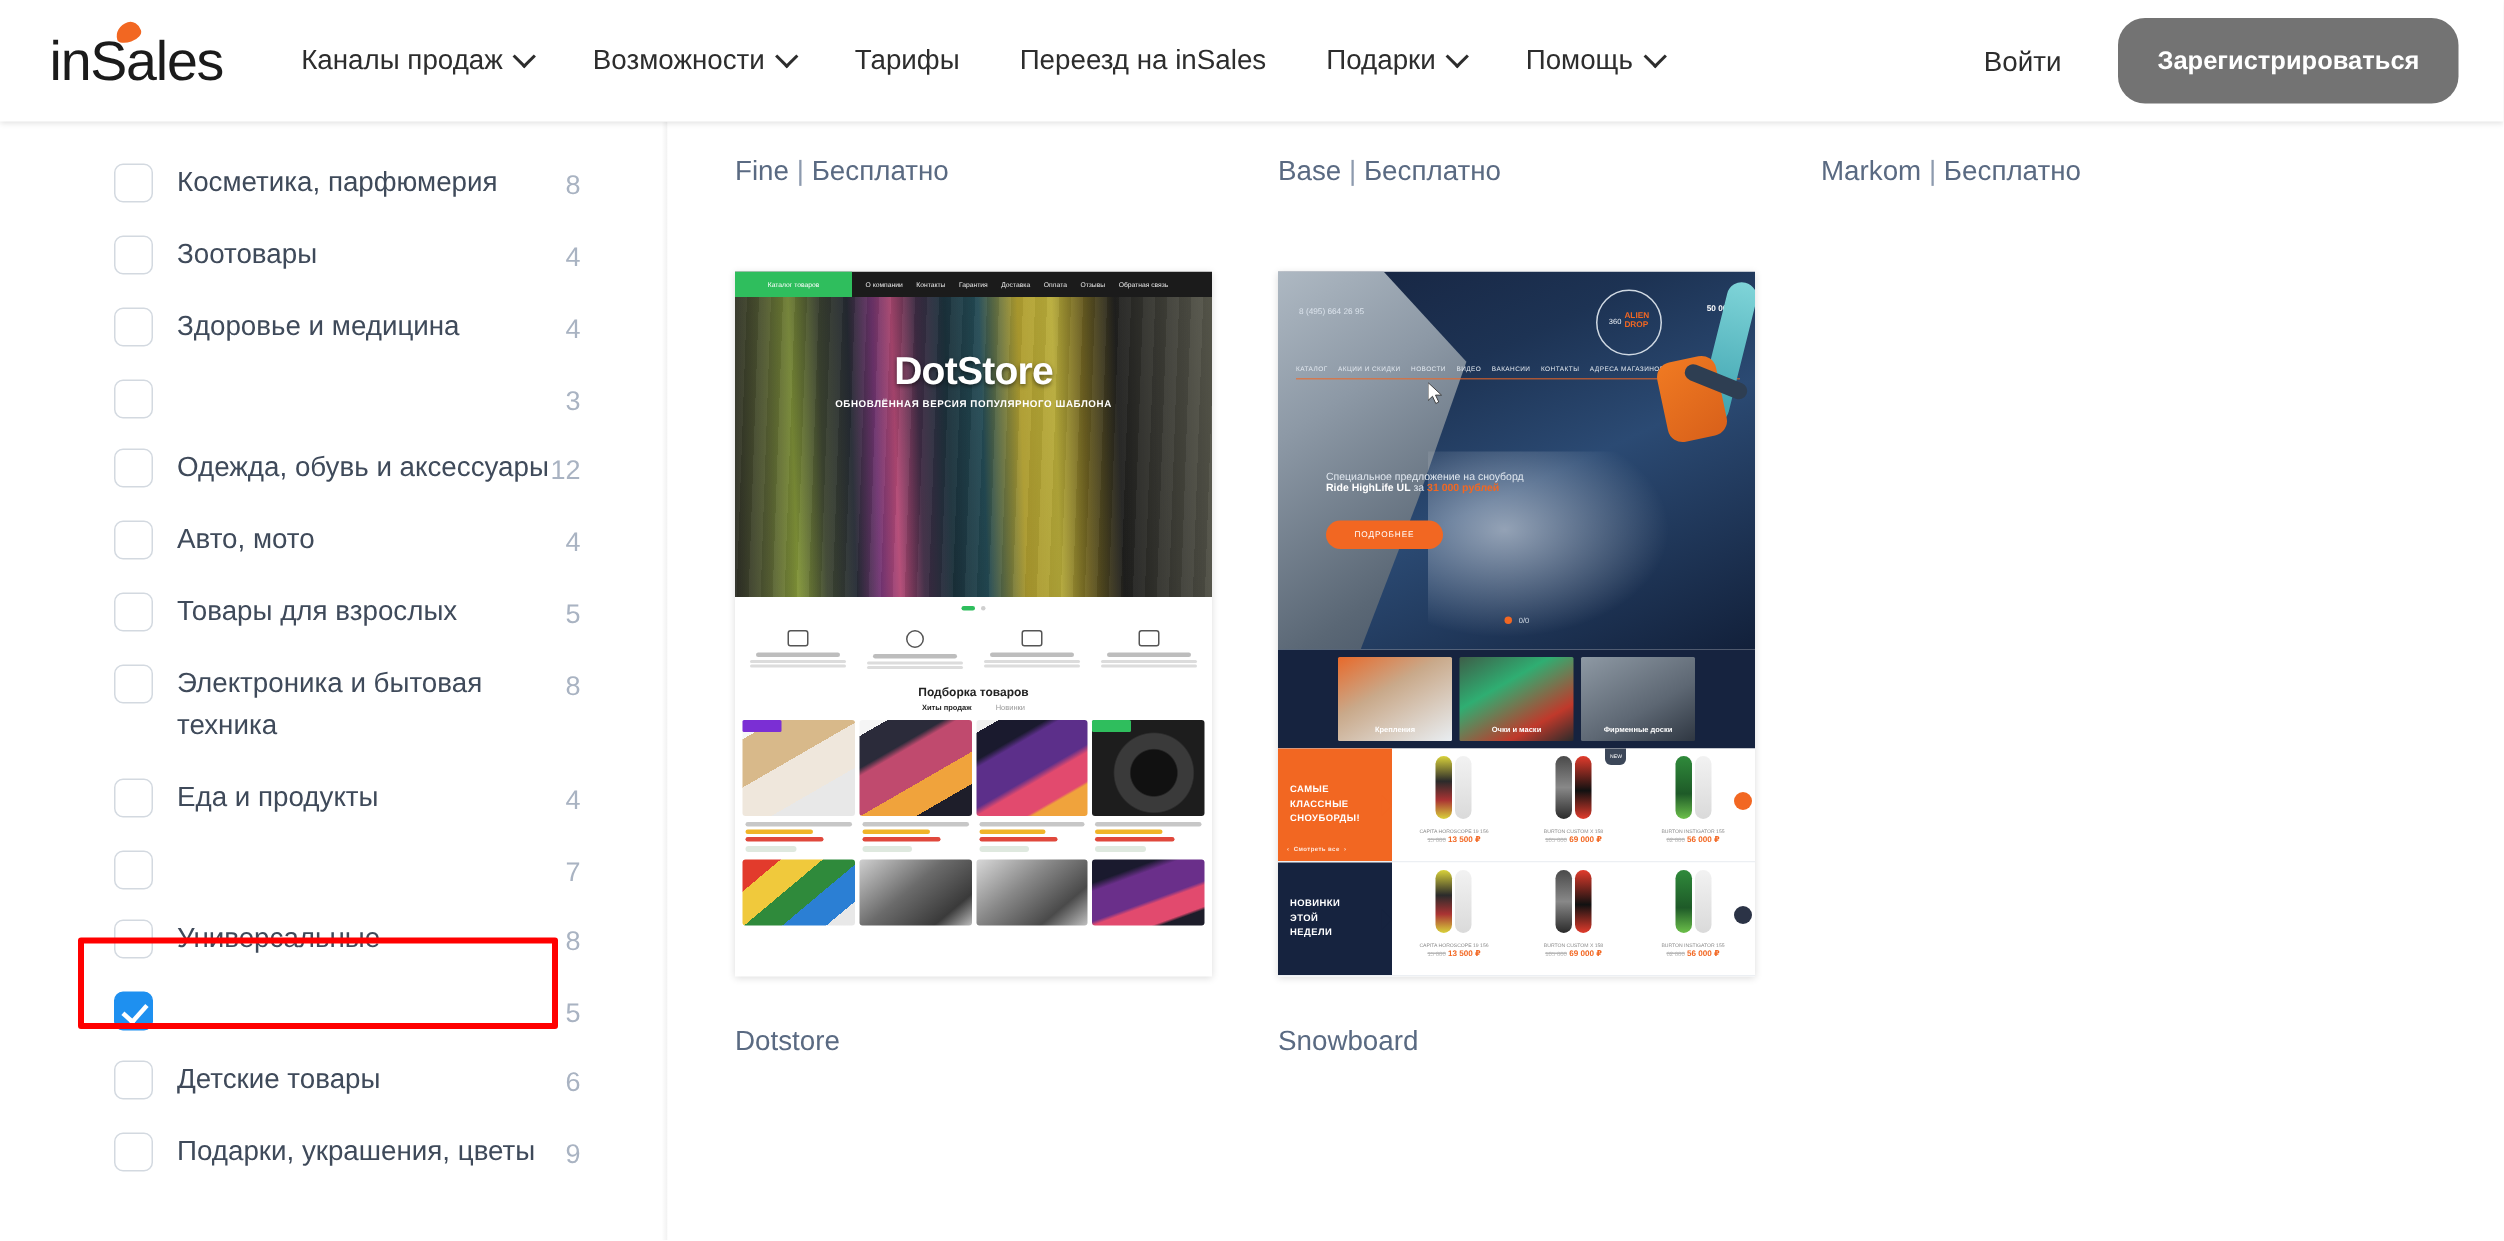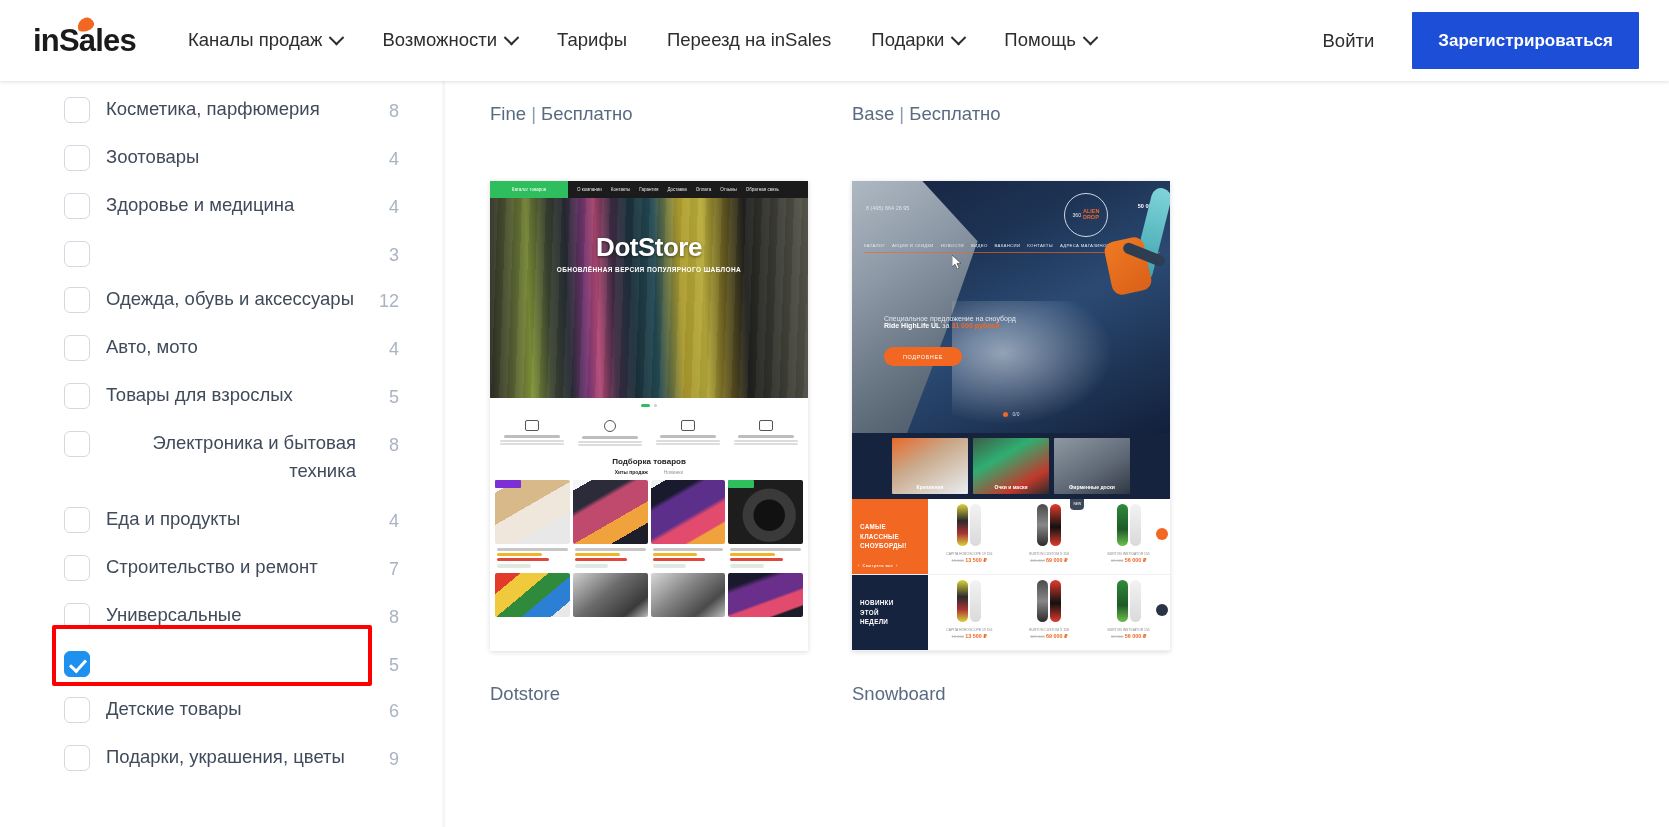"inSales" .logo { font-size: 31px -> 37px; font-weight: bold -> normal }
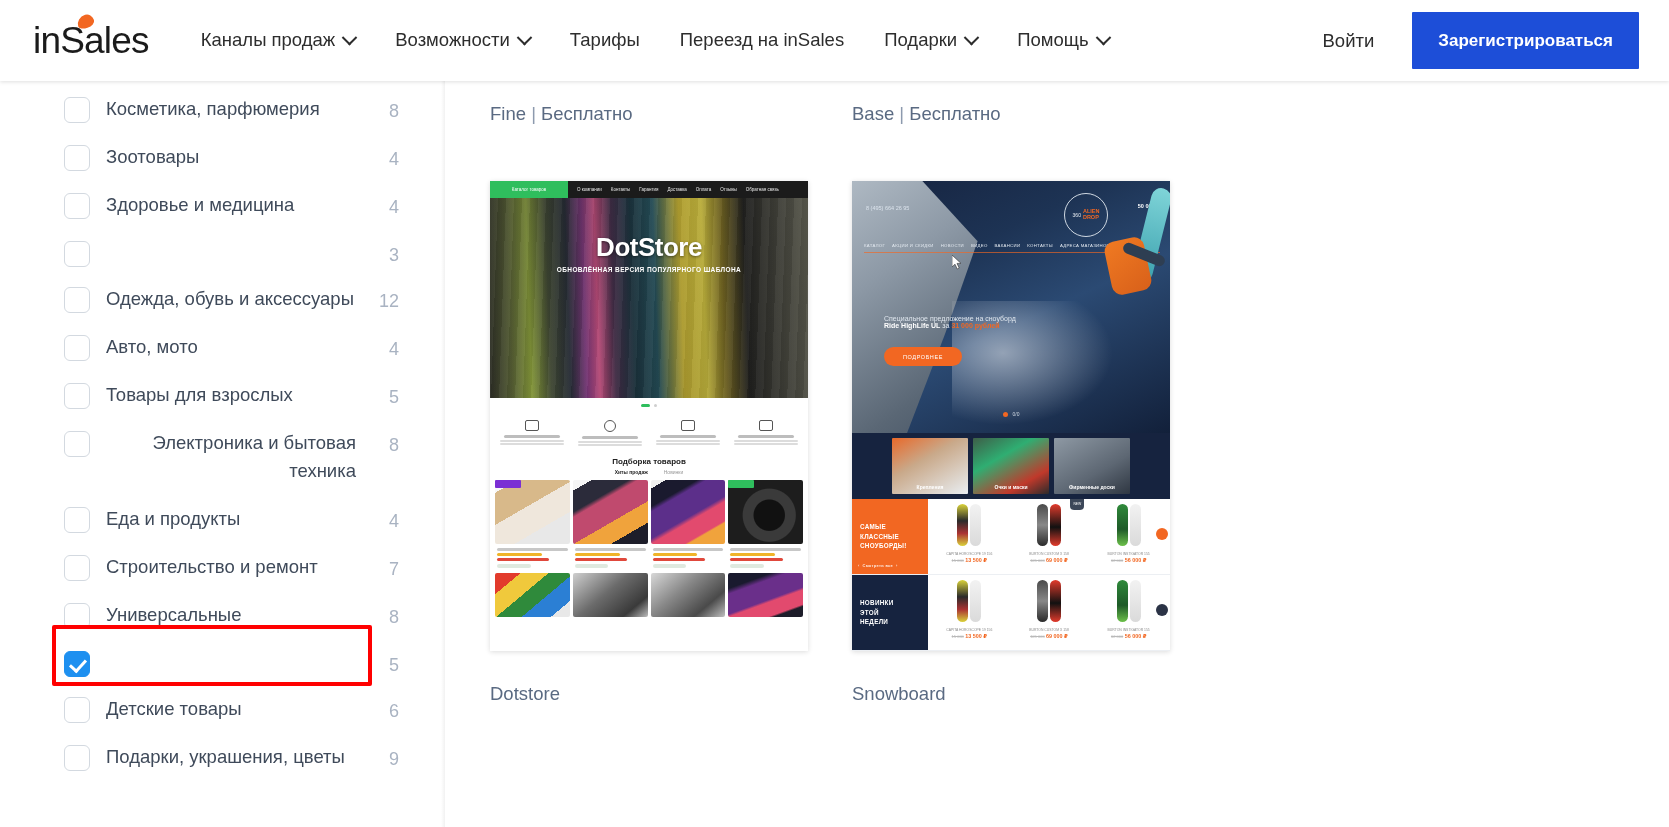"Зарегистрироваться" .signup-btn { background: #1d4ed8 -> #737373; border-radius: 1px -> 18px }
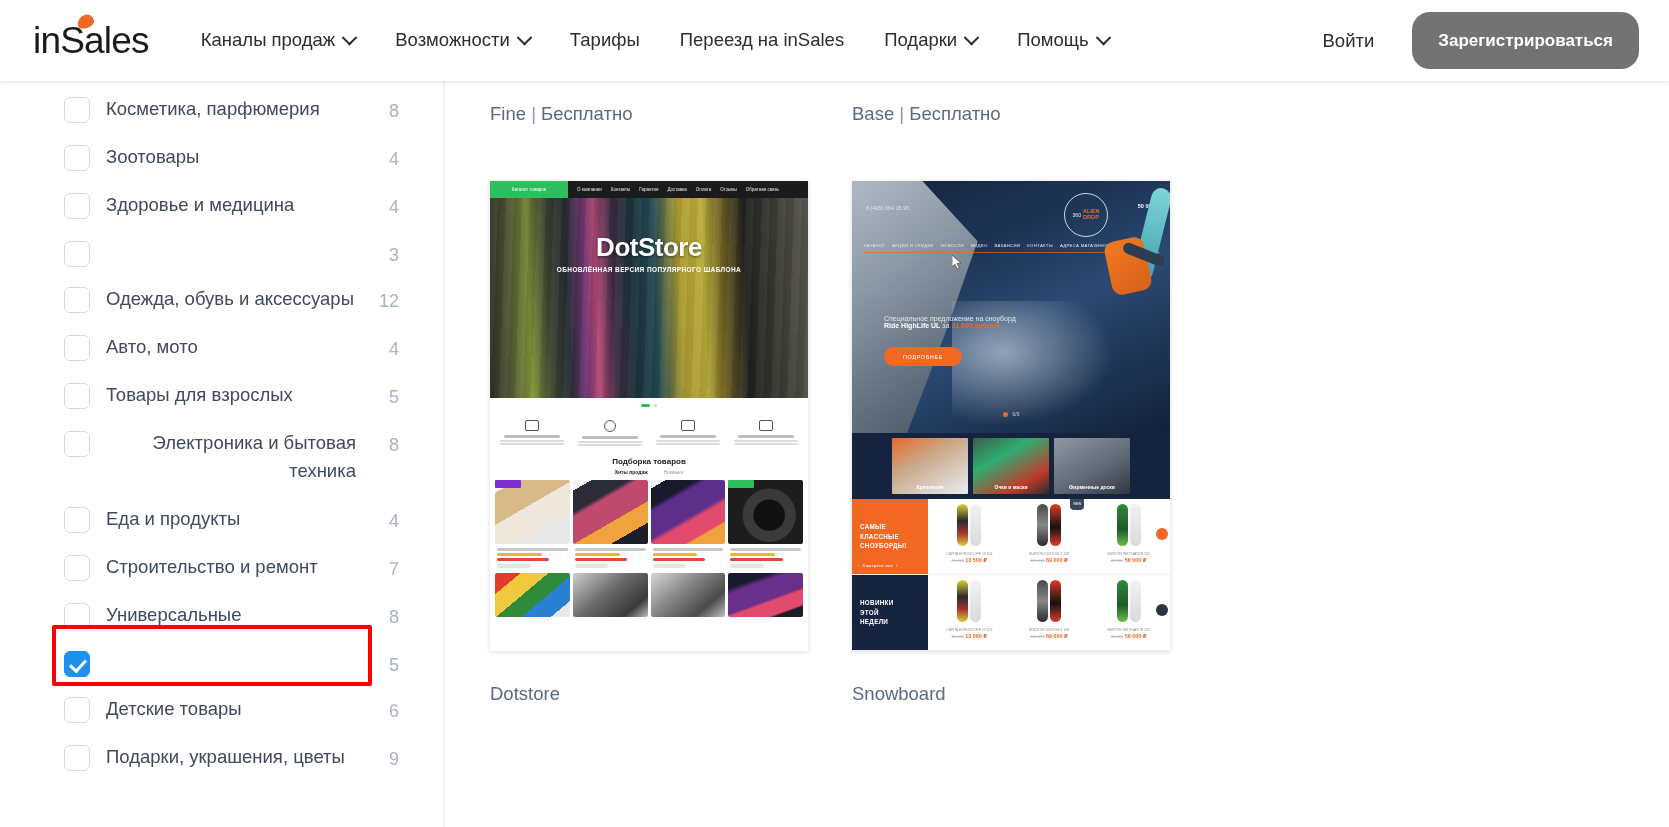"Косметика, парфюмерия" .filter-list { margin: 0 -> 12px; text-align: right -> none }
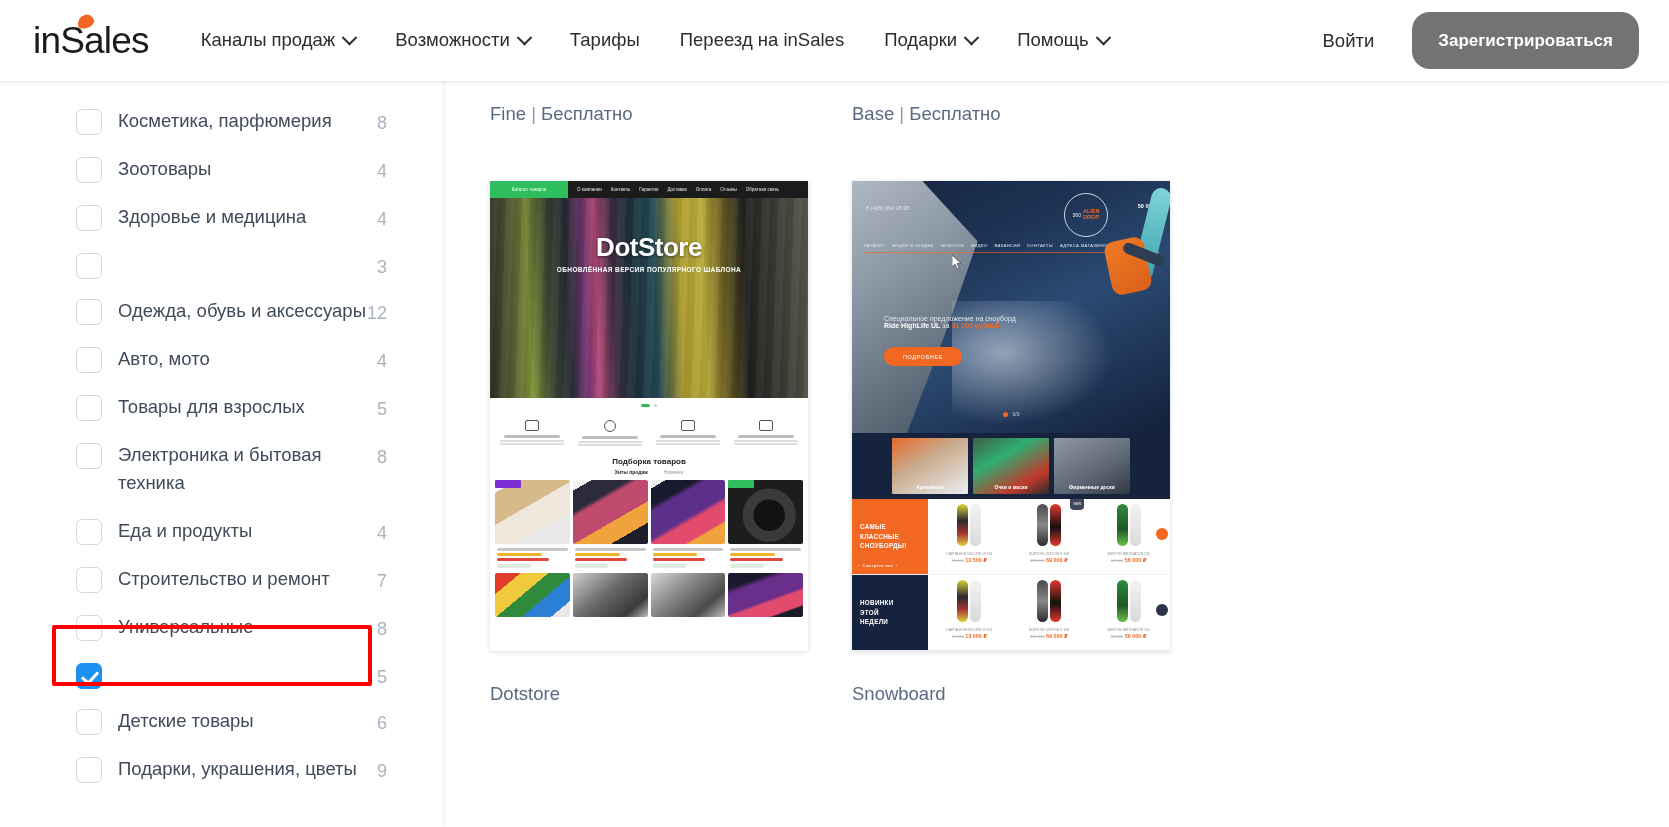"Markom | Бесплатно" div.card { html: none -> <div> <div><span>Markom</span><span> | </span><span>Бесплатно</span></div> </div> }
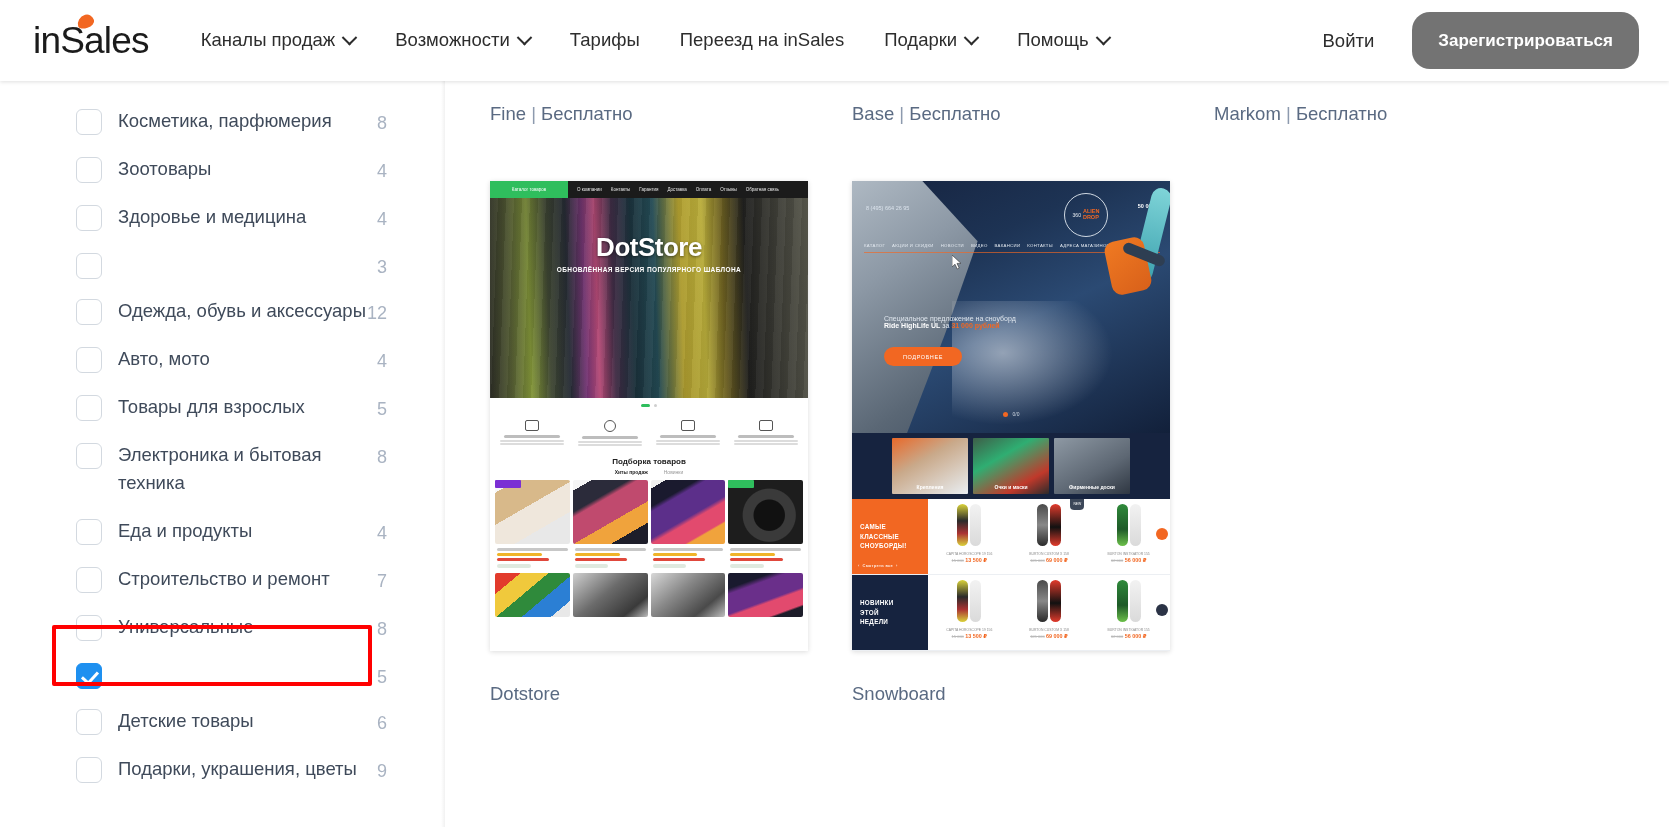"Строительство и ремонт" span.filter-label { html: <span>Строительство и ремонт</span> -> none }
